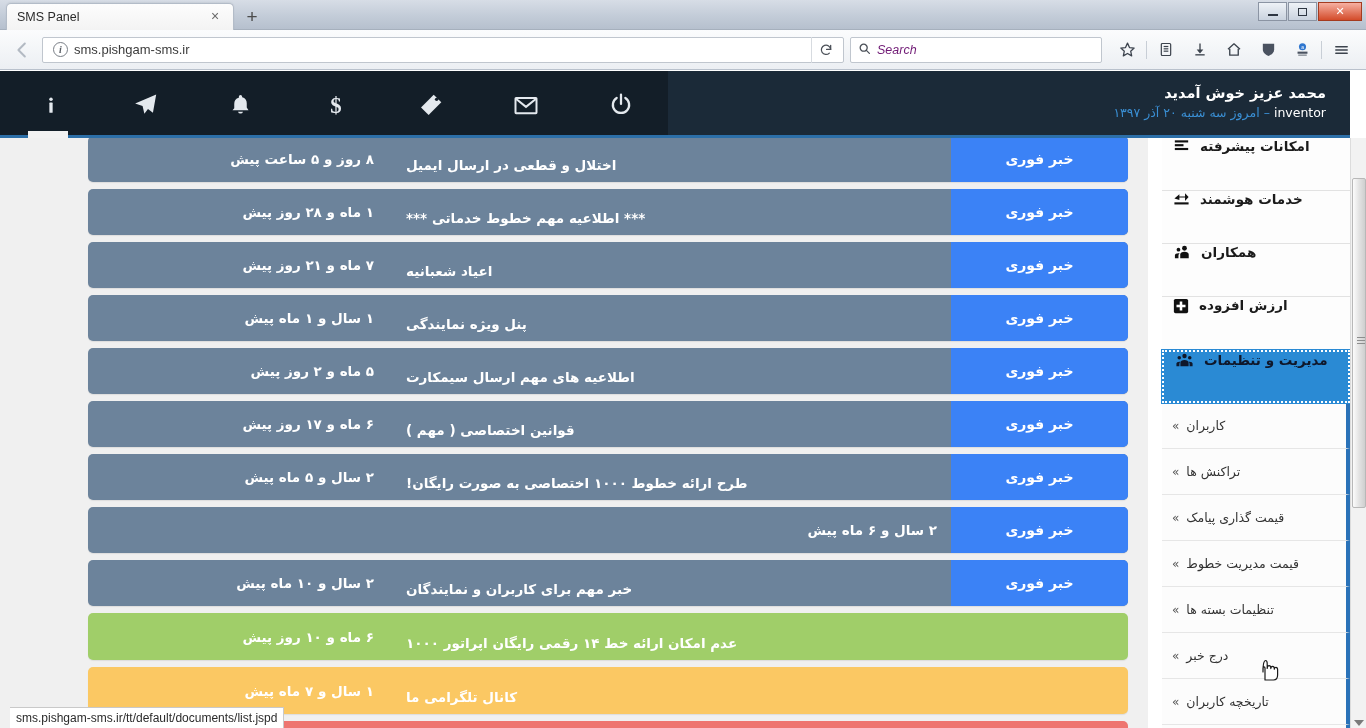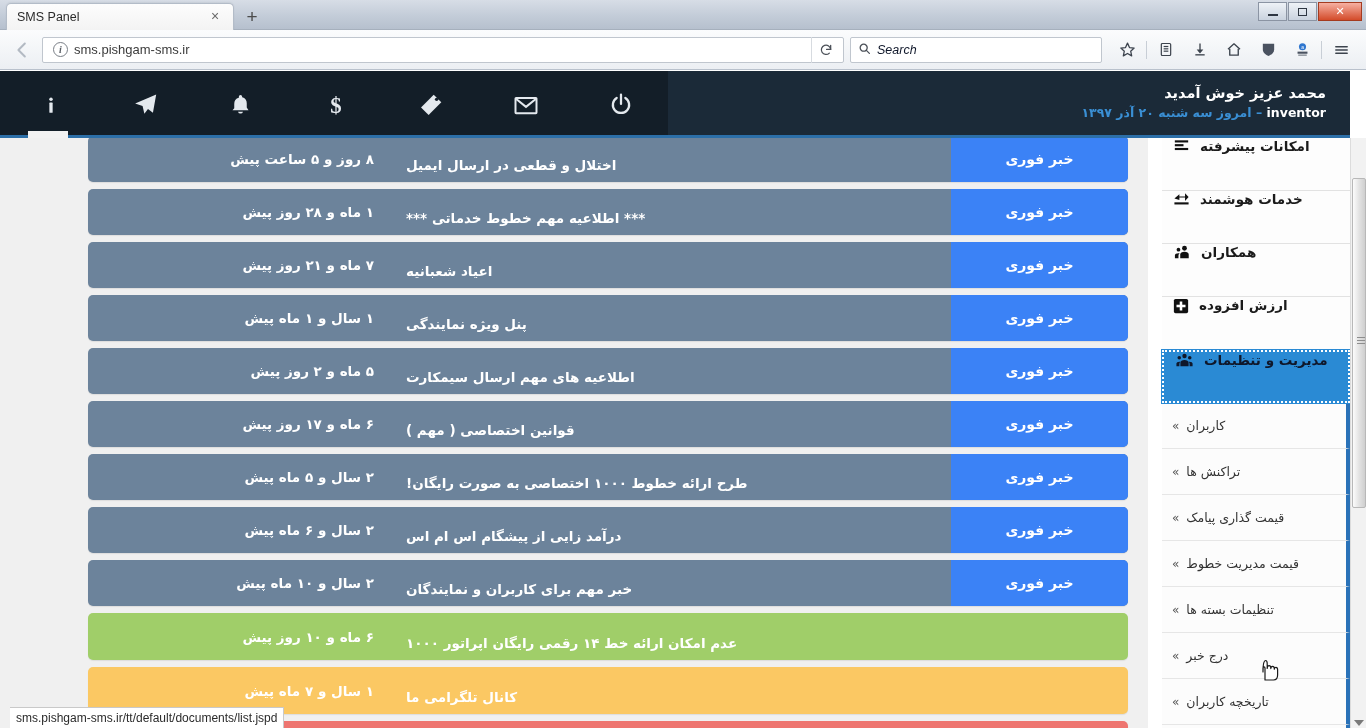"Search" .search-ph { color: #0f172a -> #701a75 }
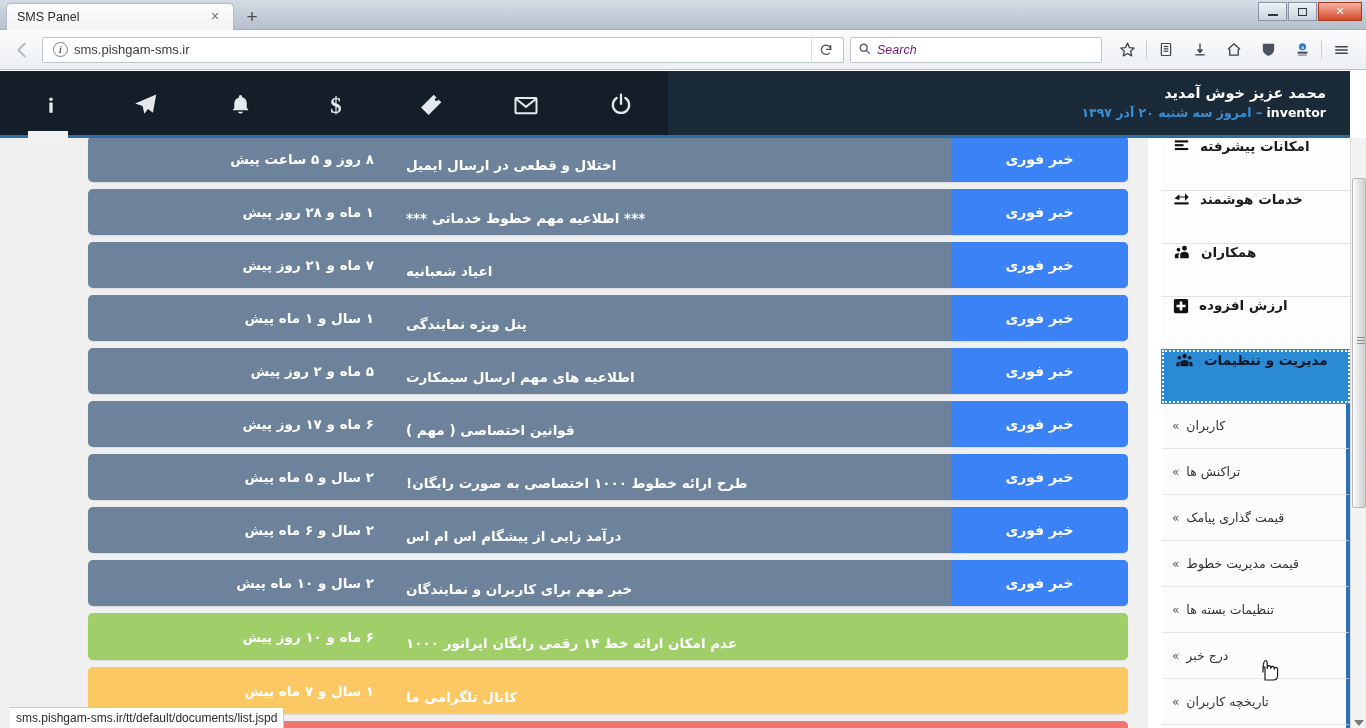"inventor – امروز سه شنبه" .welcome-2 { font-weight: bold -> normal }
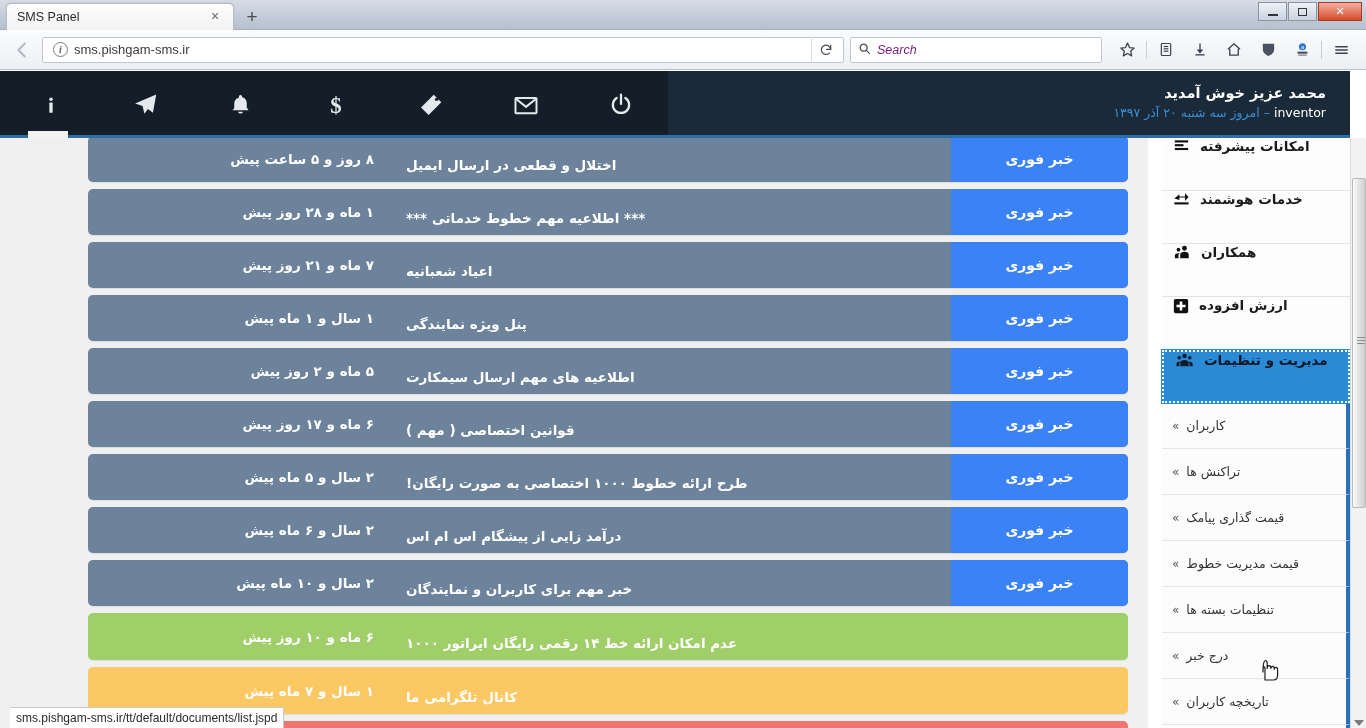"درآمد زایی از پیشگام اس" div.news-title { html: <div>درآمد زایی از پیشگام اس ام اس</div> -> none }
